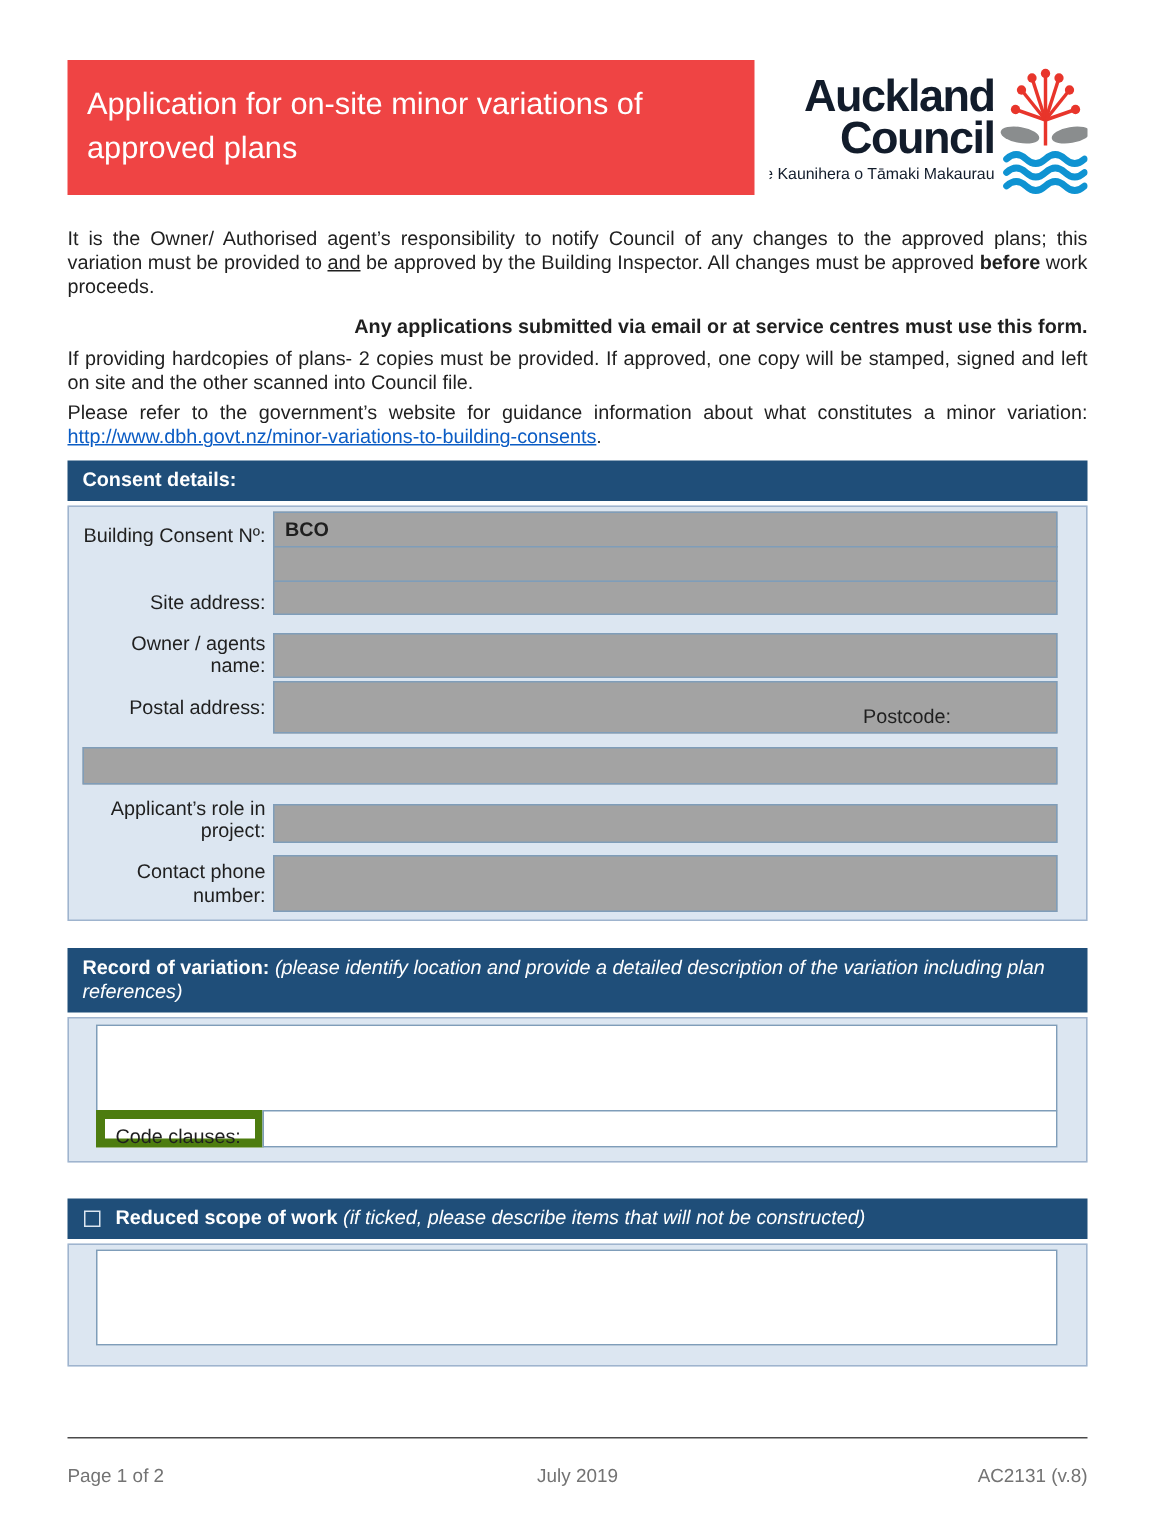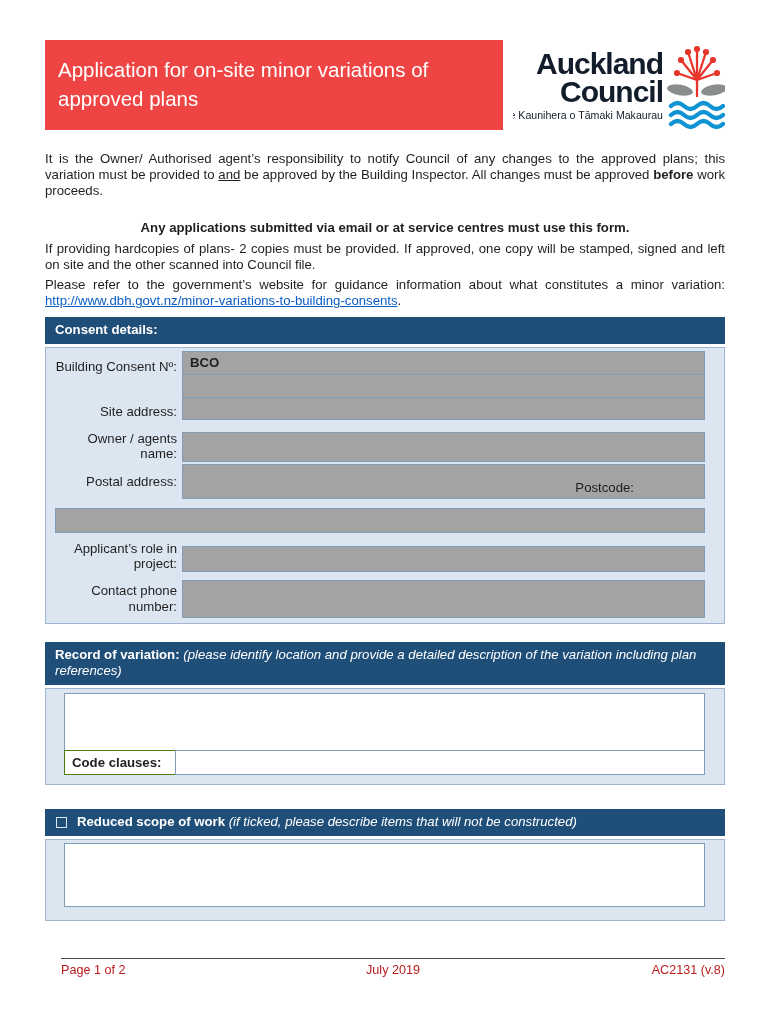"Any applications submitted via email" .p-boldline { margin-top: 20px -> 10px; text-align: center -> right }
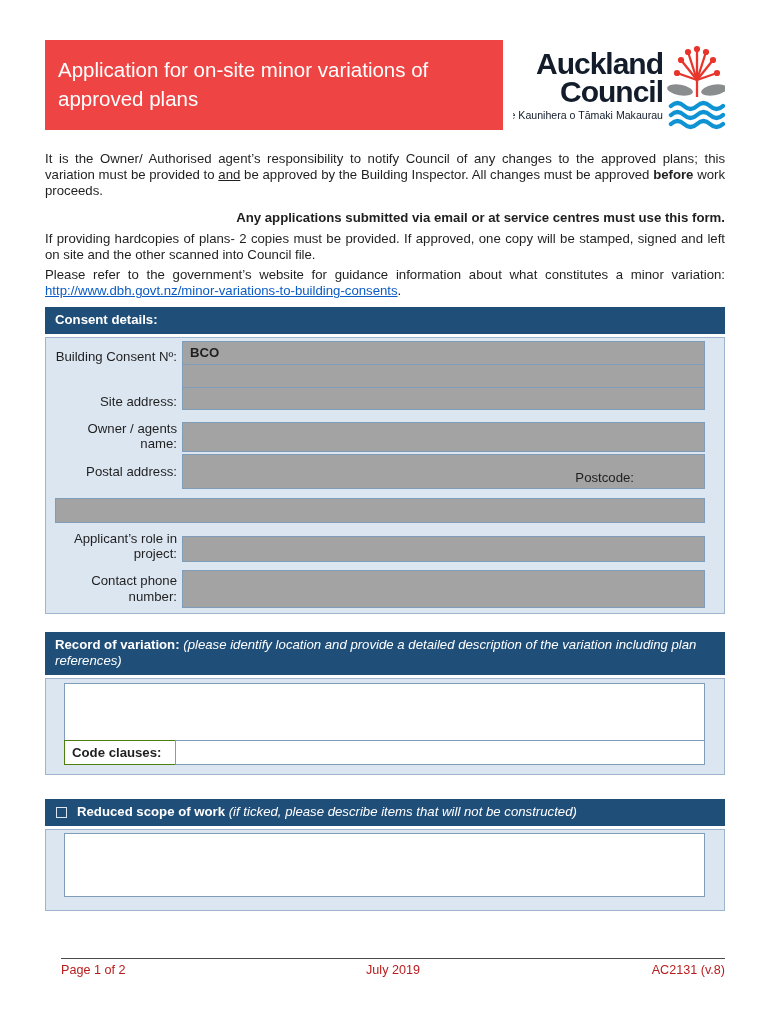"Code clauses:" .code-label { border: 1px solid #4d7c0f -> 6px solid #4d7c0f; font-weight: bold -> normal }
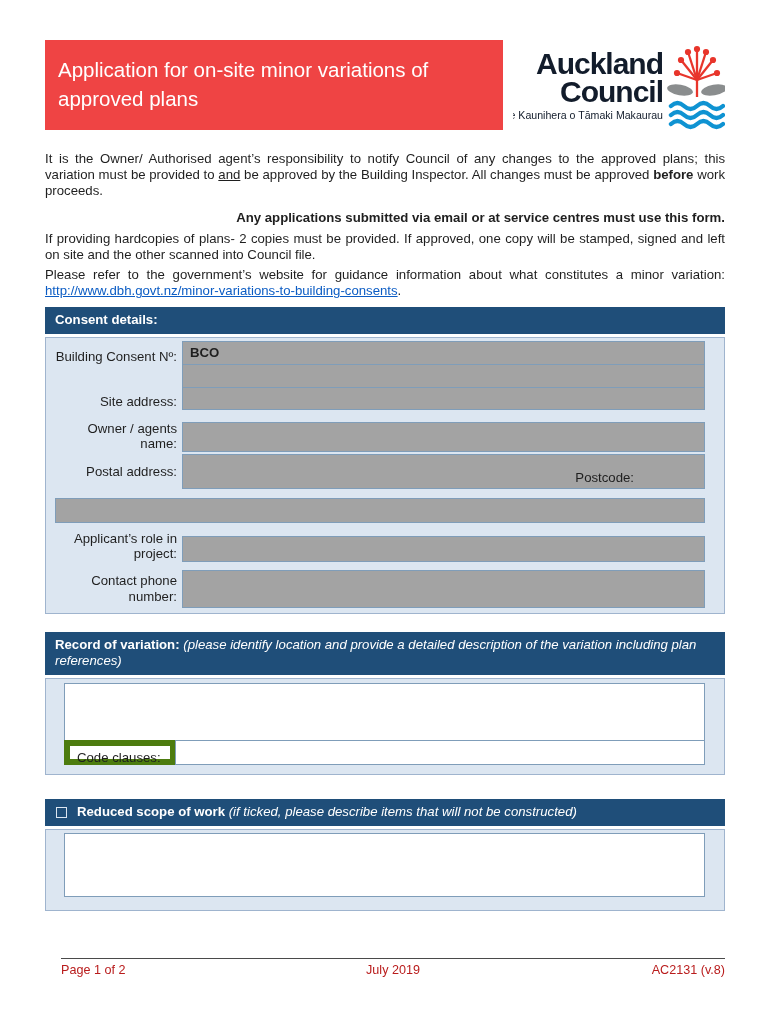"Page 1 of 2" .footer { color: #b91c1c -> #737373; left: 61px -> 45px; padding-top: 4px -> 18px }
